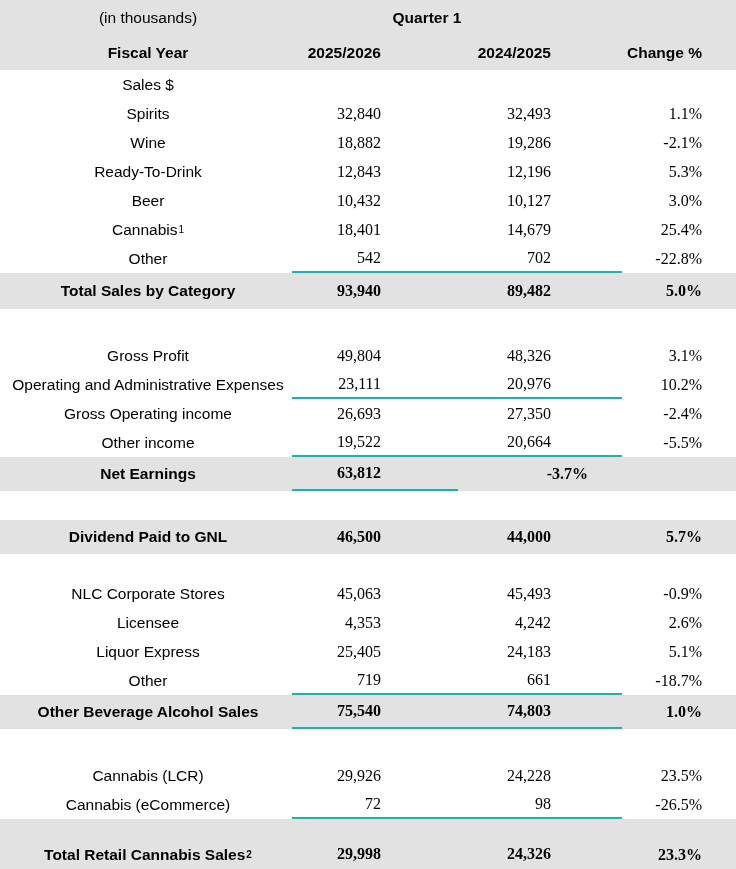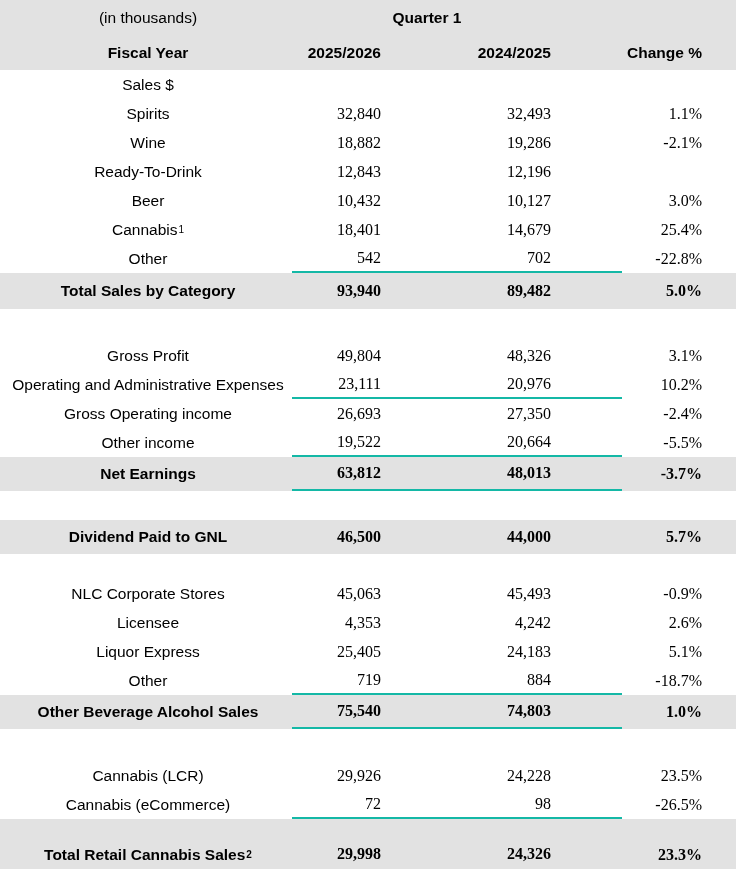"5.3%" div.num { html: none -> <div>5.3%</div> }
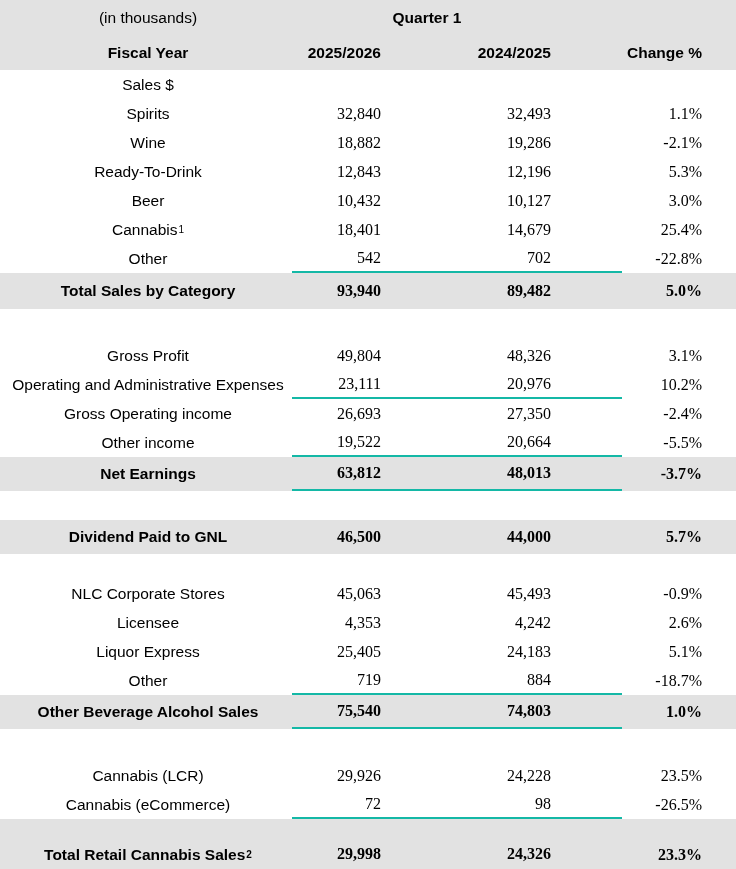"48,013" div.num { html: <div>48,013</div> -> none }
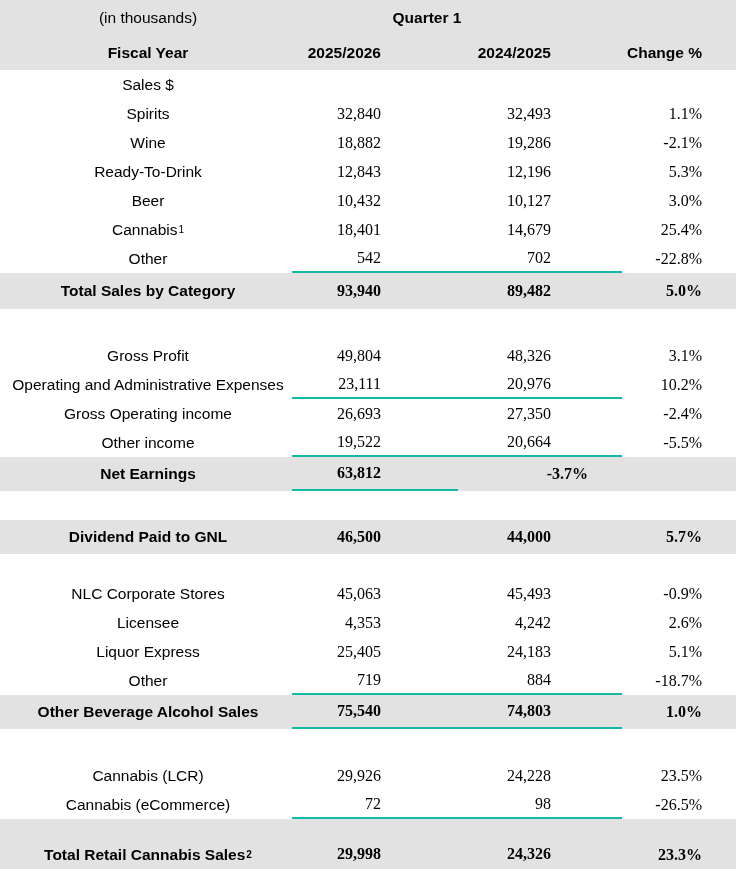"884" div.num { text: 884 -> 661 }
